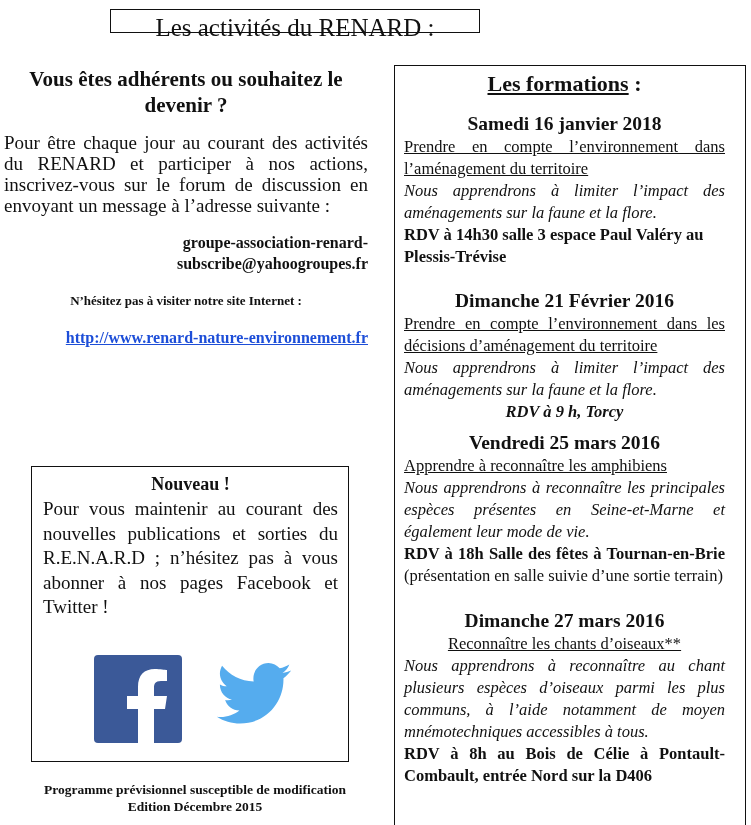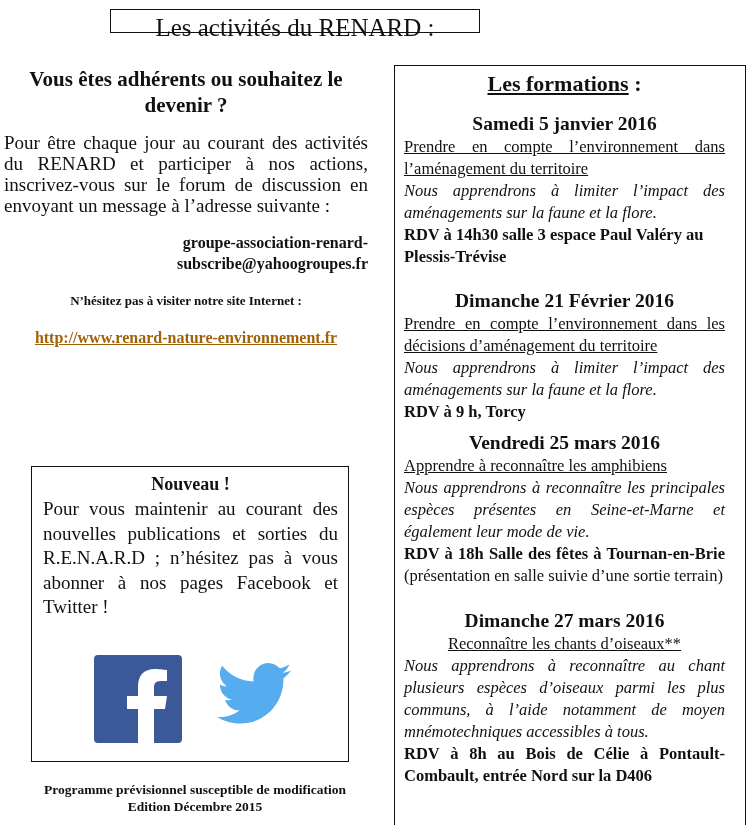"Samedi 5 janvier 2016" p.ev-date { text: 5 janvier 2016 -> 16 janvier 2018 }
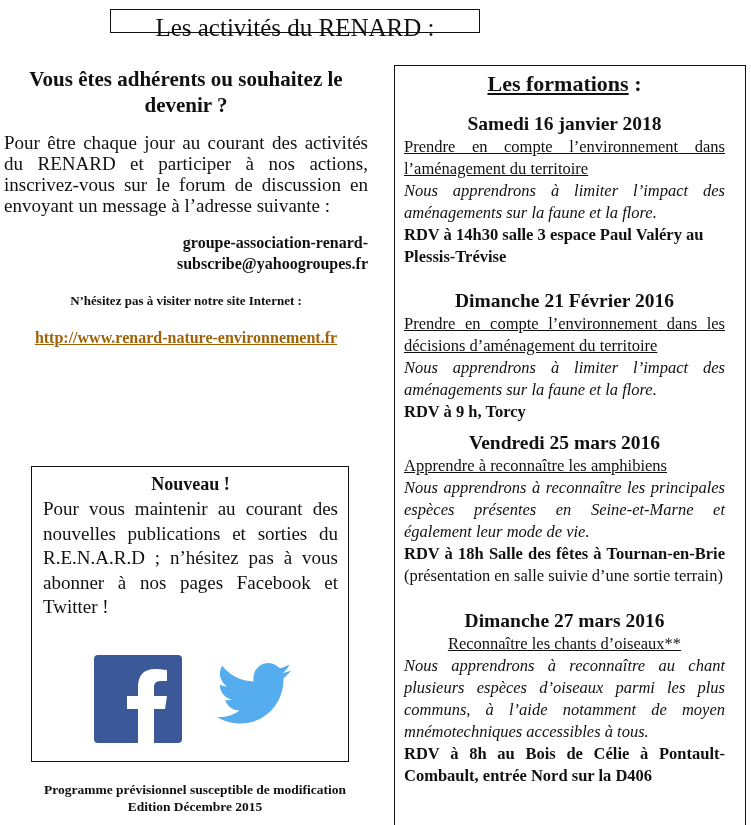"http://www.renard-nature-environnement.f" .url { color: #a16207 -> #1d4ed8; text-align: center -> right }
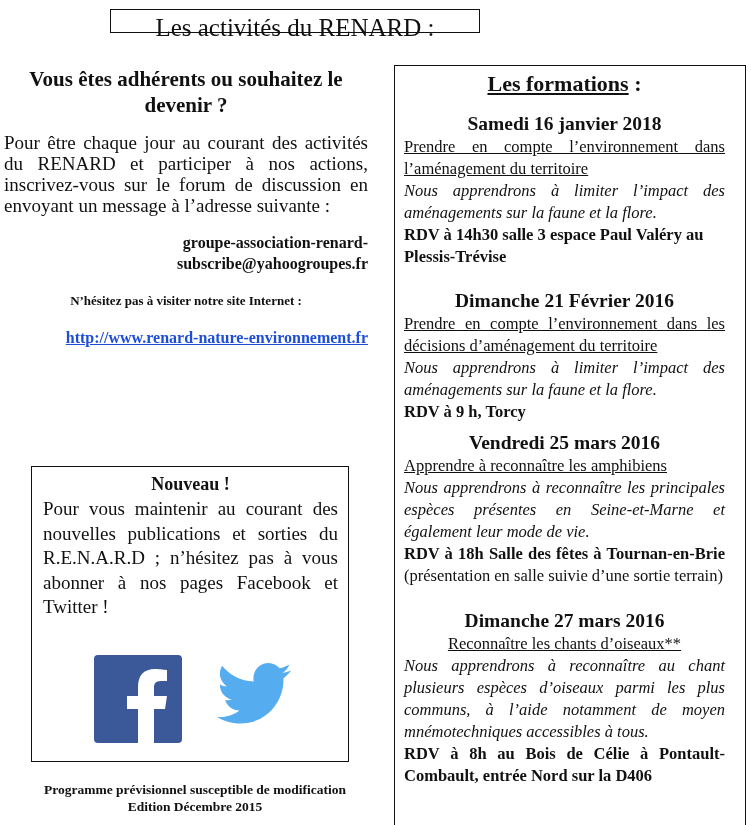"RDV à 9 h, Torcy" .ev-rdv.center { font-style: none -> italic; text-align: left -> center }
